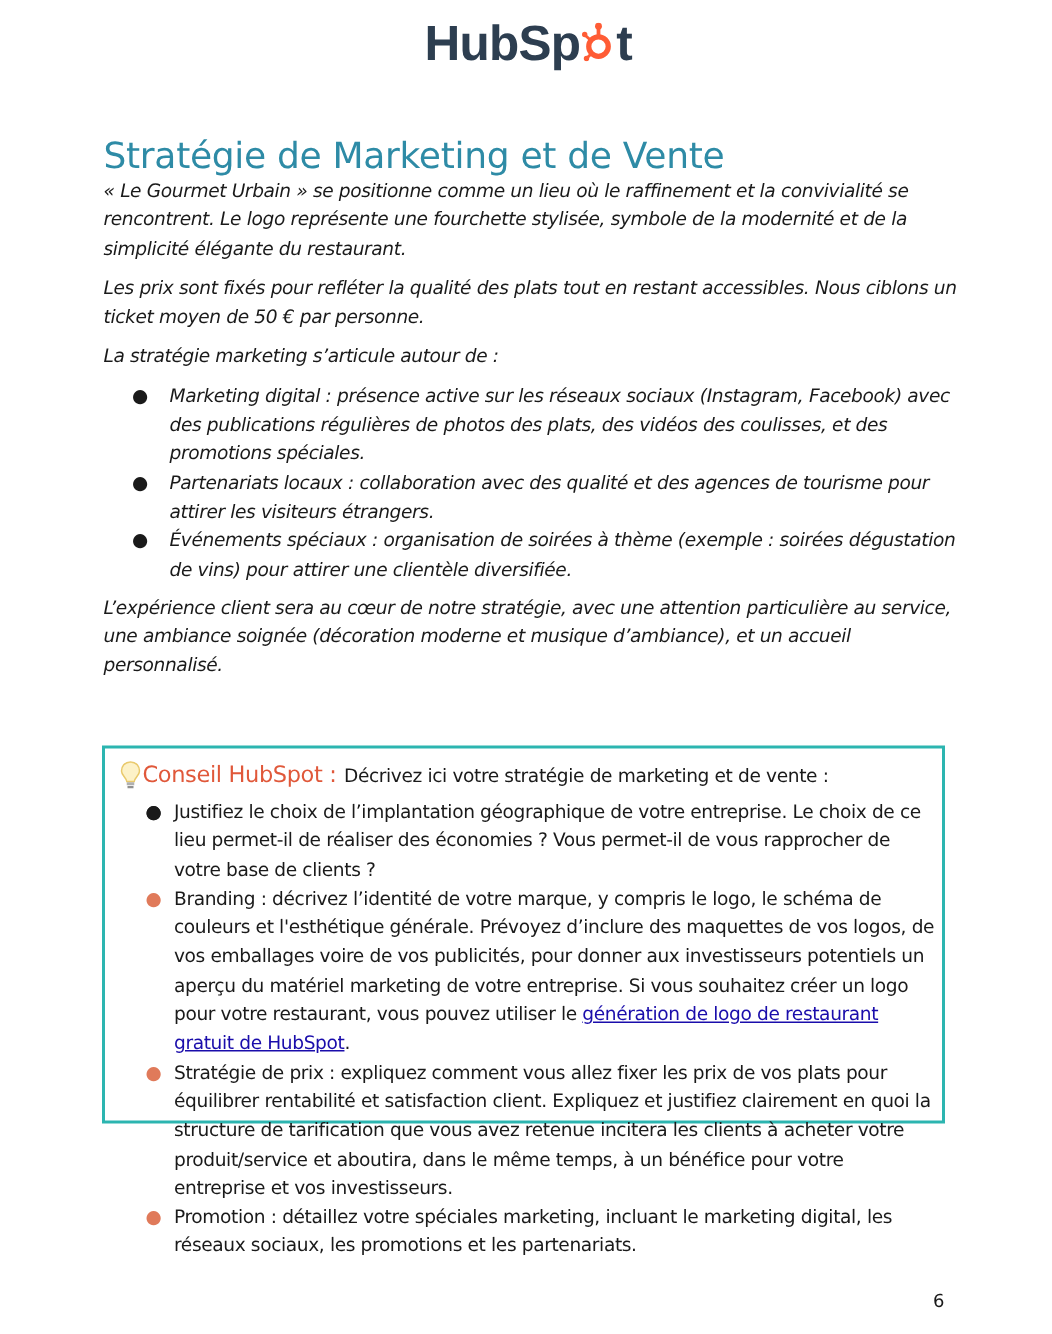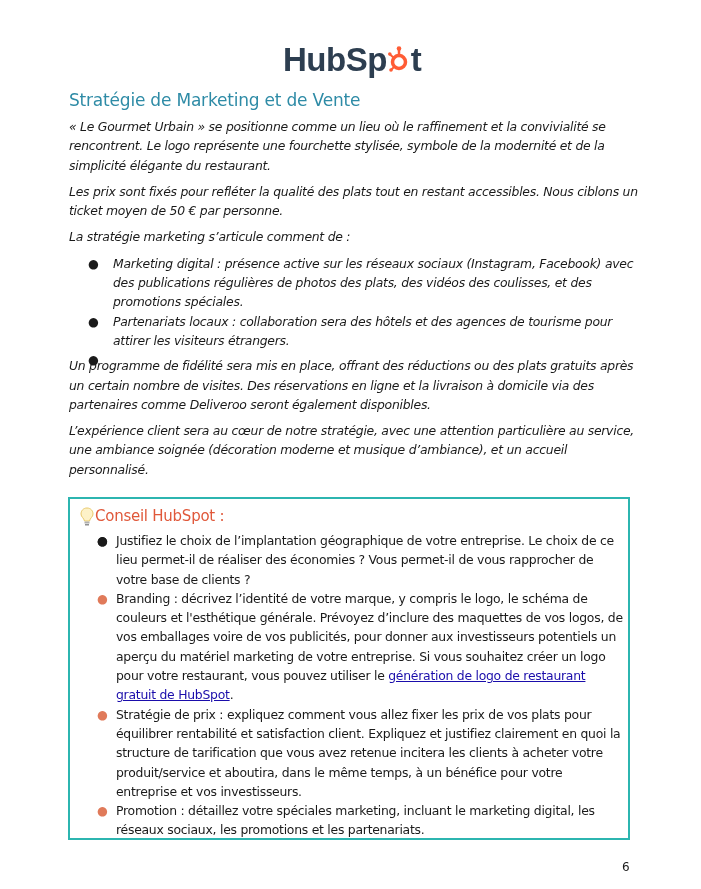"HubSp" .logo { top: 38px -> 7px }
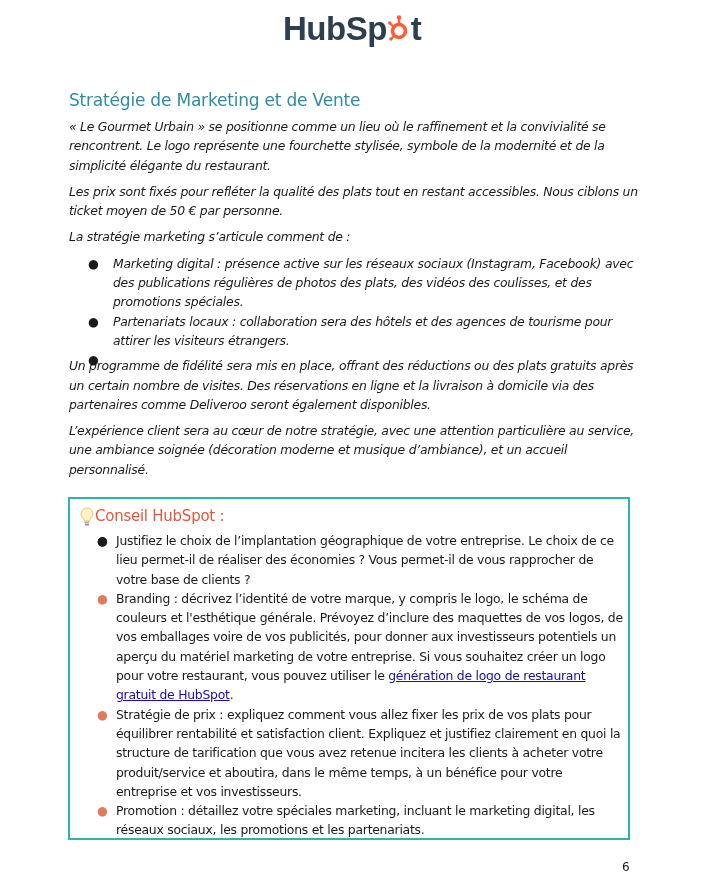"Stratégie de Marketing et de" .title { font-size: 17px -> 24px }
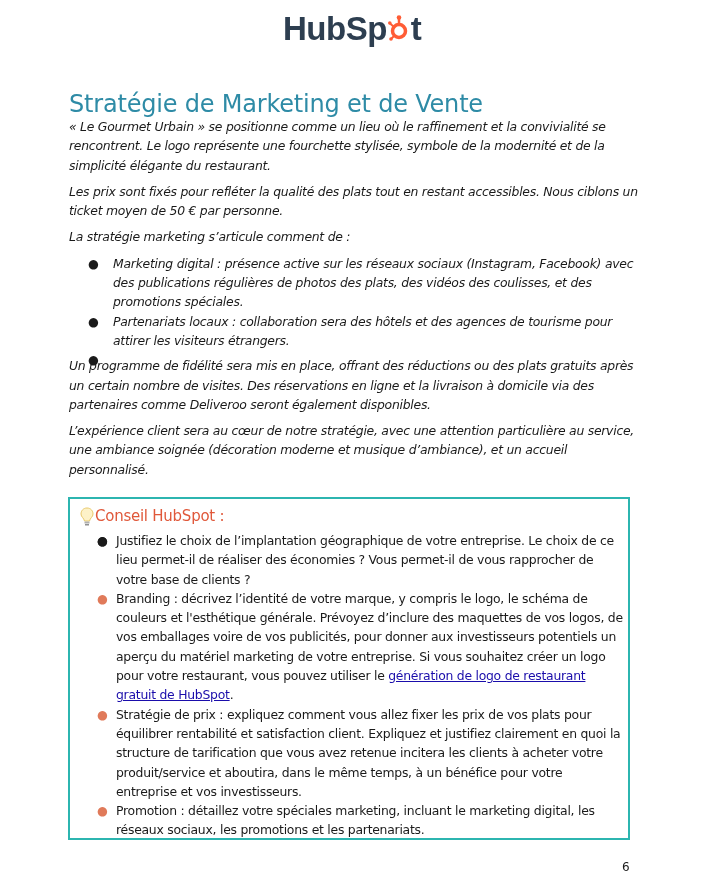"La stratégie marketing s’articule" p { text: comment -> autour }
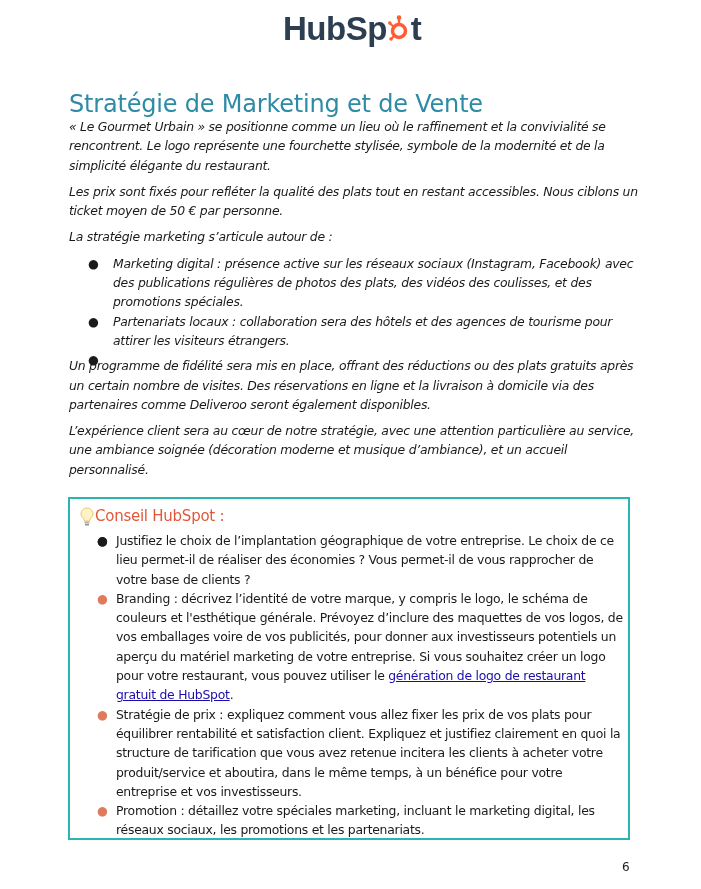"Partenariats locaux : collaboration sera" span { text: sera des hôtels -> avec des qualité }
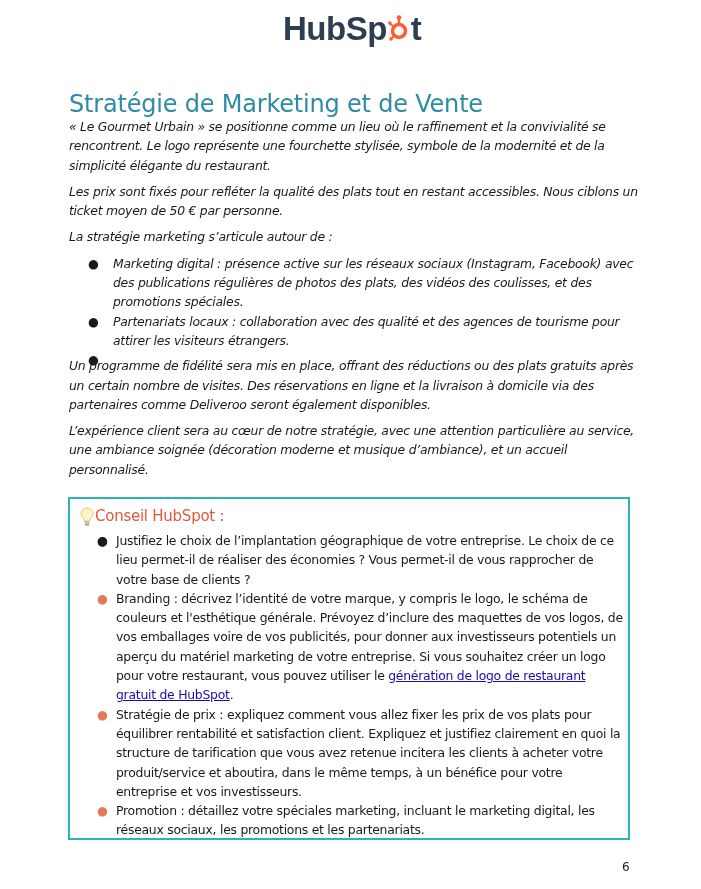"Événements spéciaux : organisation de" span { html: none -> <span>Événements spéciaux : organisation de soirées à thème (exemple : soirées dégustation de vins) pour attirer une clientèle diversifiée.</span> }
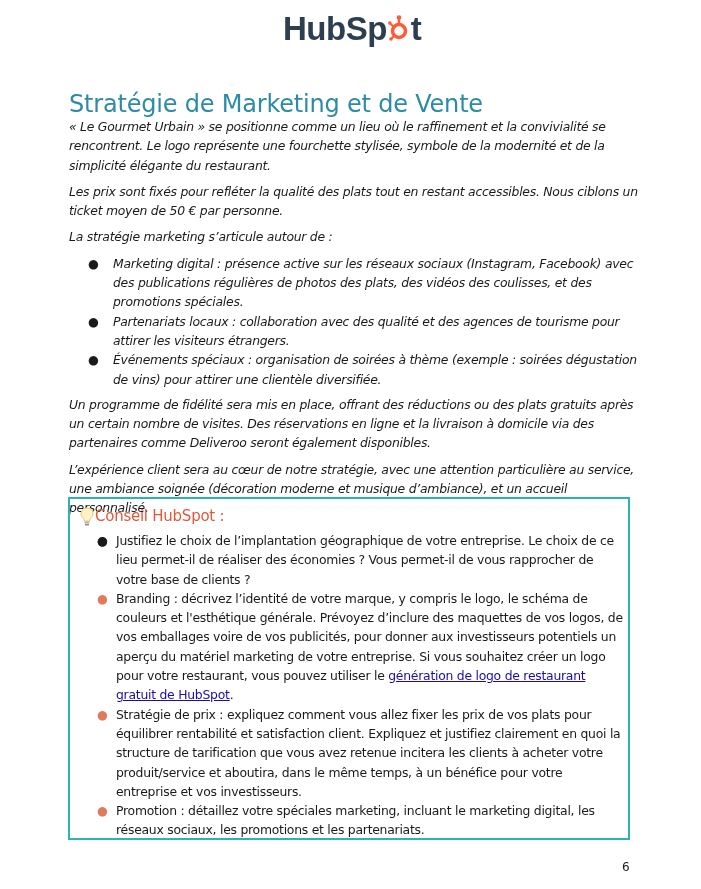"Un programme de fidélité sera" p { html: <p>Un programme de fidélité sera mis en place, offrant des réductions ou des plats gratuits après un certain nombre de visites. Des réservations en ligne et la livraison à domicile via des partenaires comme Deliveroo seront également disponibles.</p> -> none }
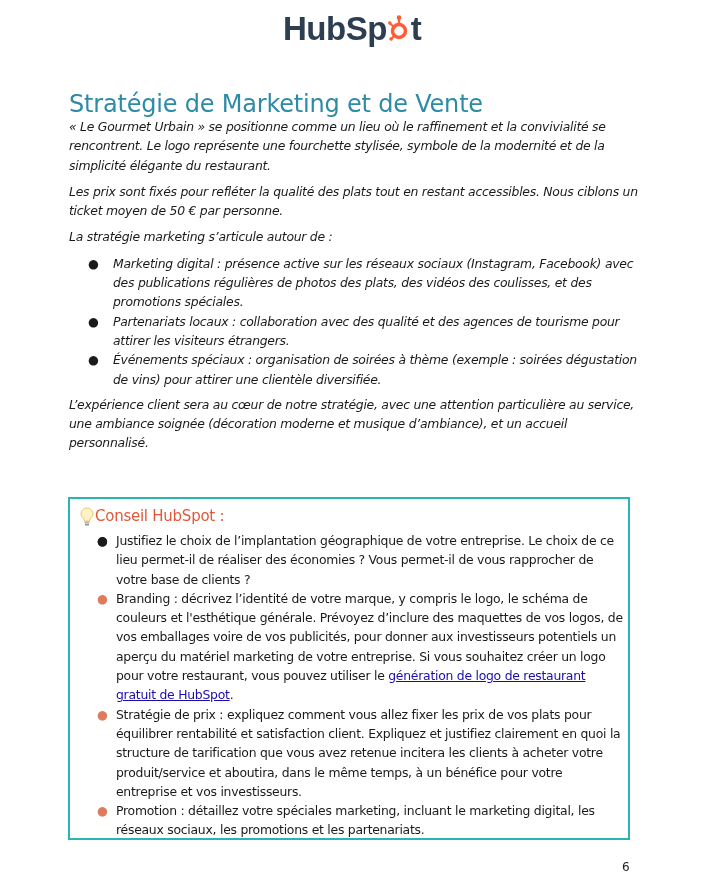"Conseil HubSpot :" .tip { height: 343px -> 252px }
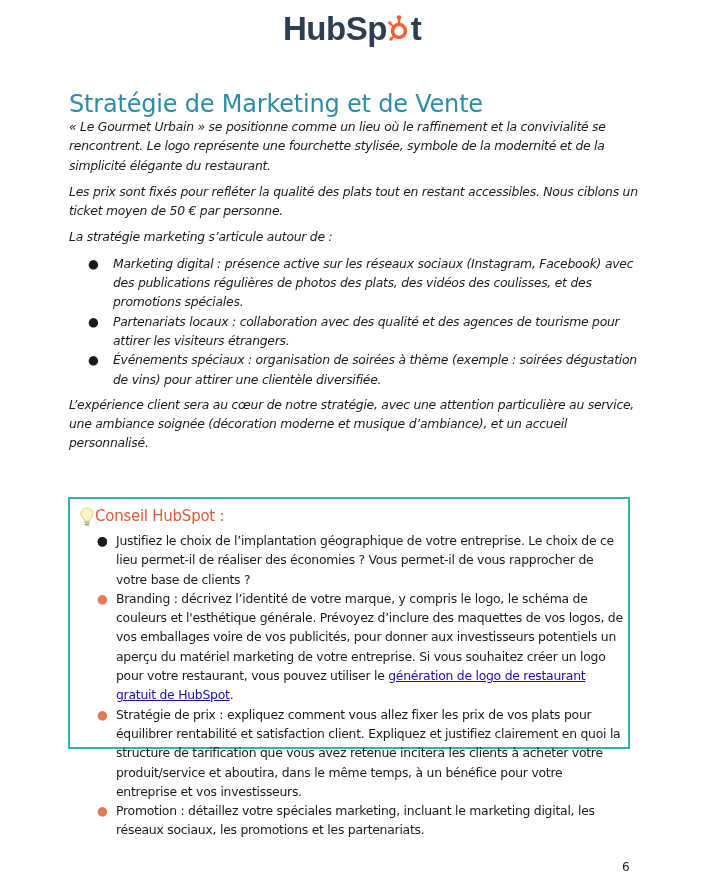"Décrivez ici votre stratégie de" span { html: none -> <span>Décrivez ici votre stratégie de marketing et de vente :</span> }
